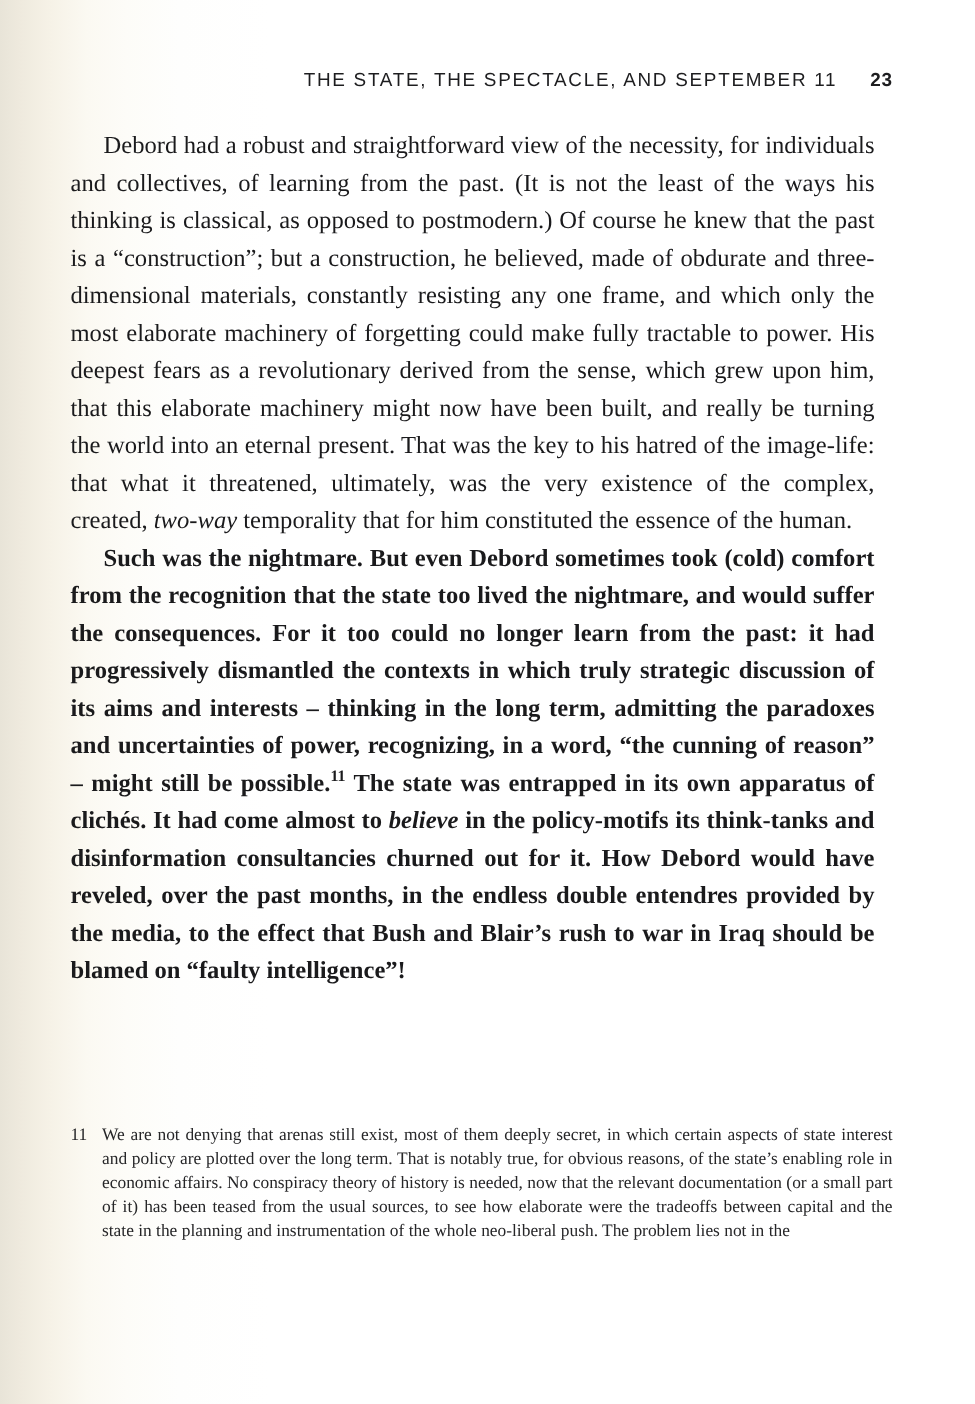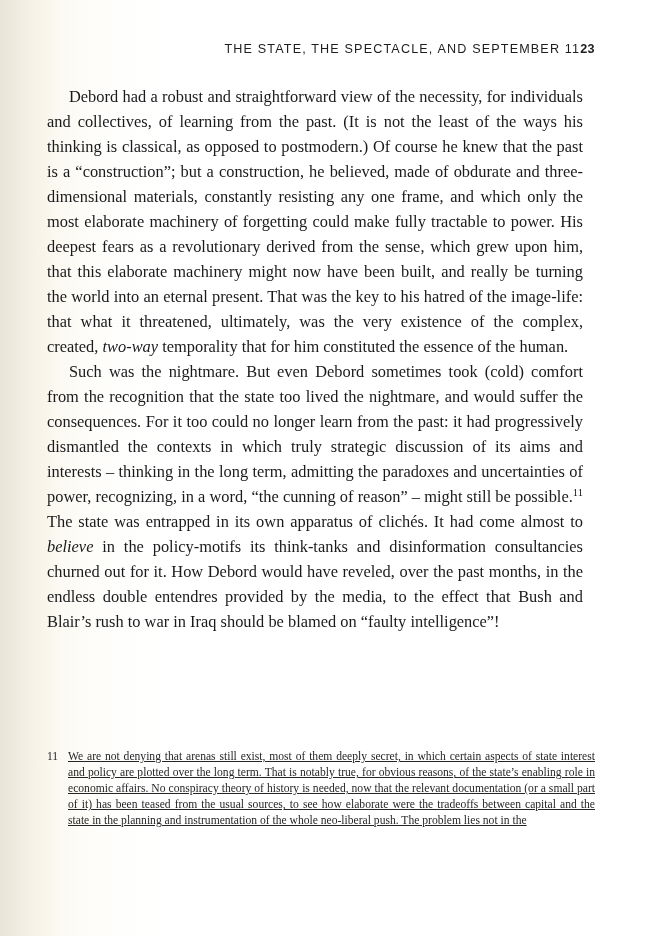"THE STATE, THE SPECTACLE, AND" .running-head { align-items: center -> flex-end }
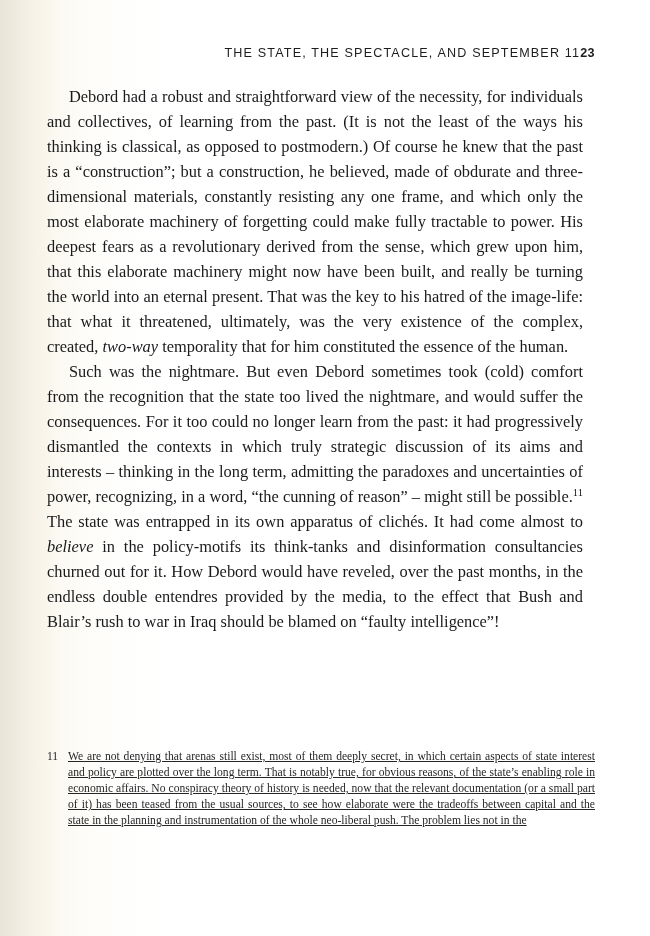"23" .running-head .rh-folio { margin-left: none -> 22px }
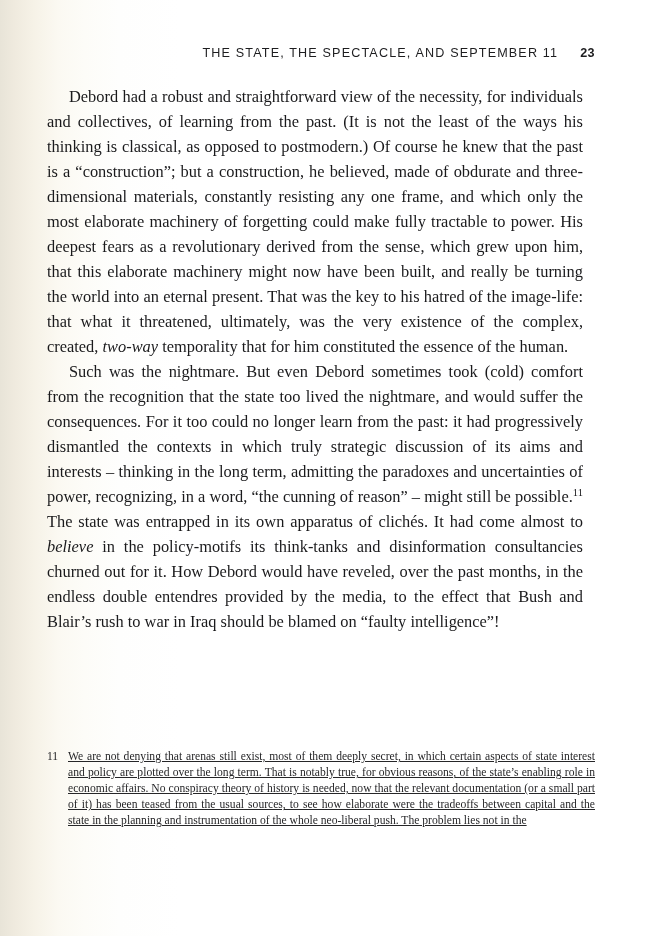"Such was the nightmare. But" .body-text p + p { font-weight: none -> bold }
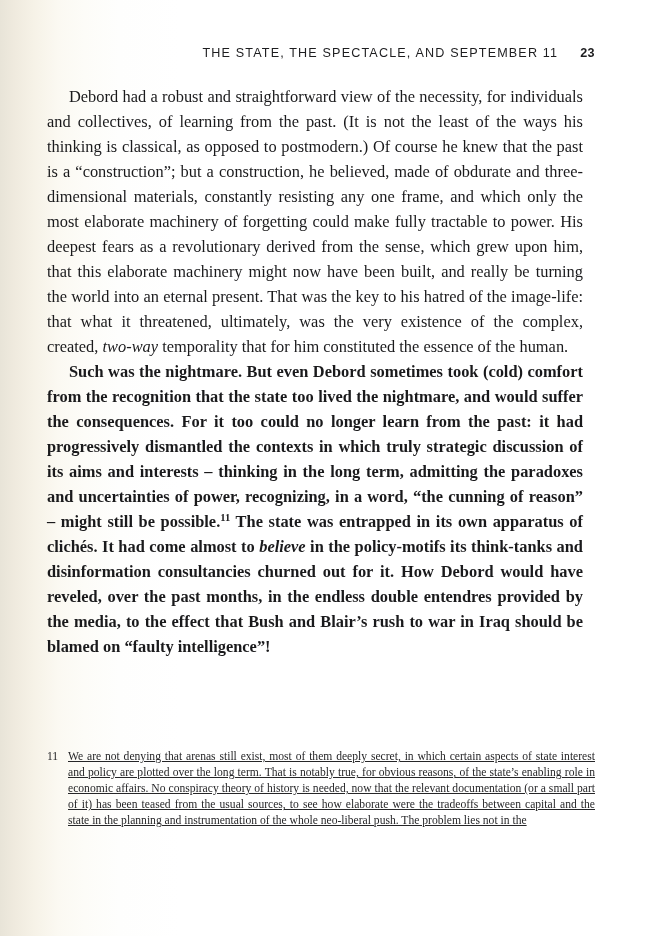"We are not denying that" .footnote .fn-body { text-decoration: underline -> none }
